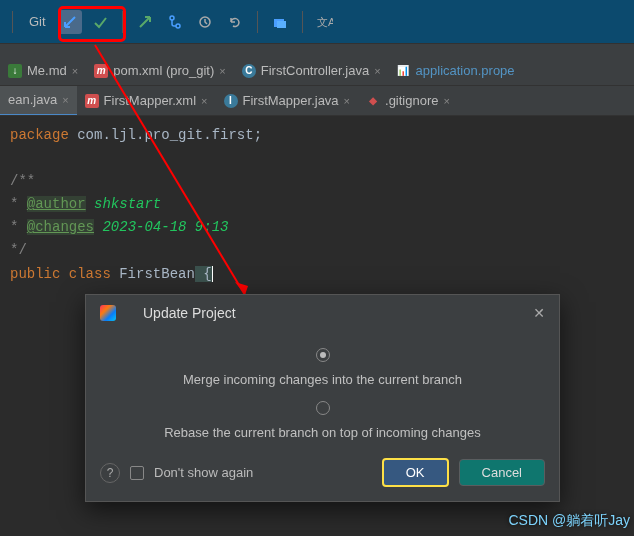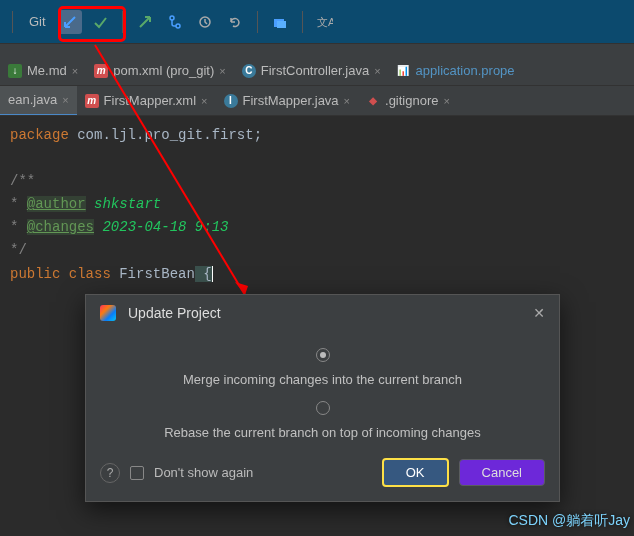"Update Project" .dlg-title { gap: 12px -> 27px }
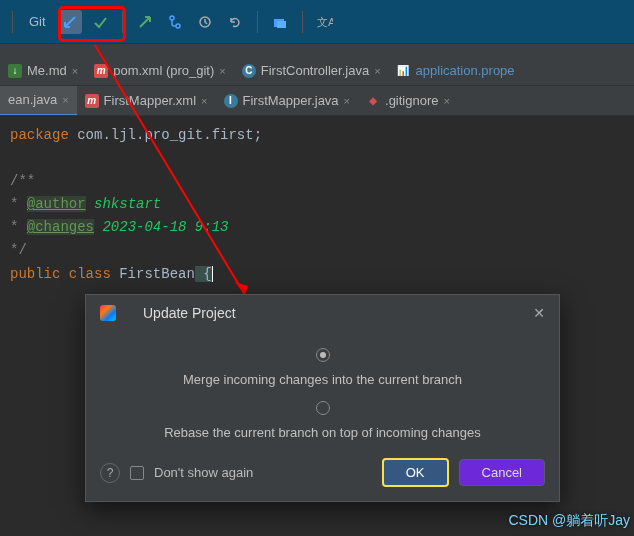"Cancel" .btn { background: #6d28d9 -> #0f766e }
